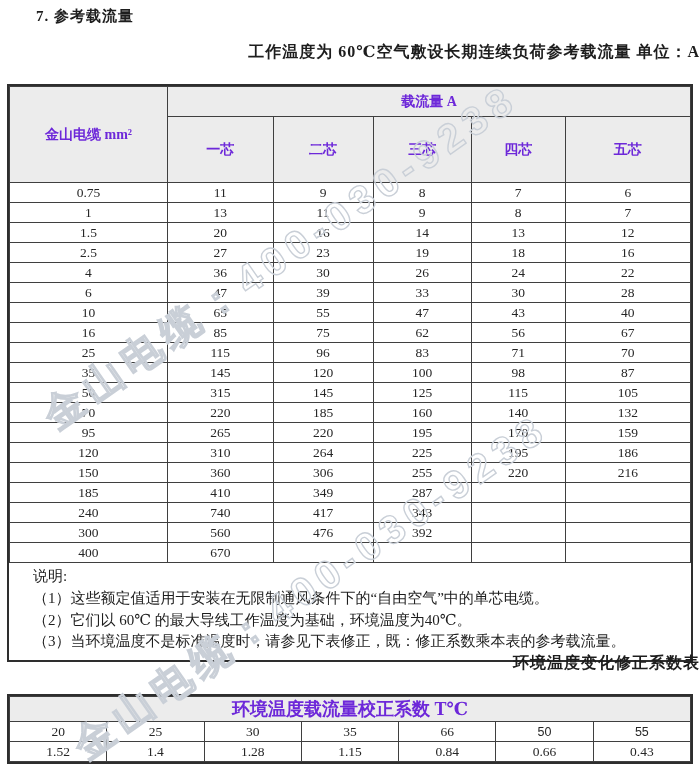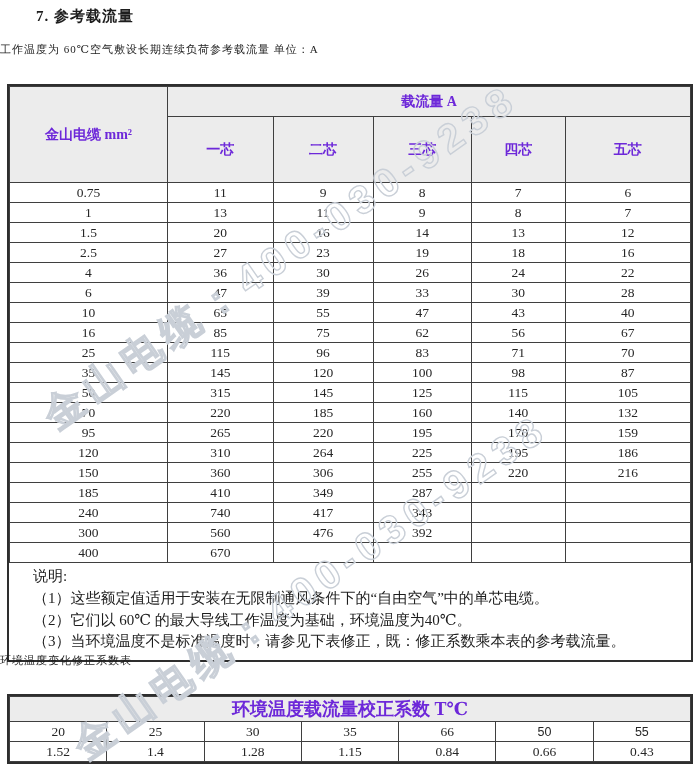"工作温度为 60℃空气敷设长期连续负荷参考载流量 单位：A" .caption { font-size: 11px -> 16px; font-weight: normal -> bold; text-align: left -> right }
